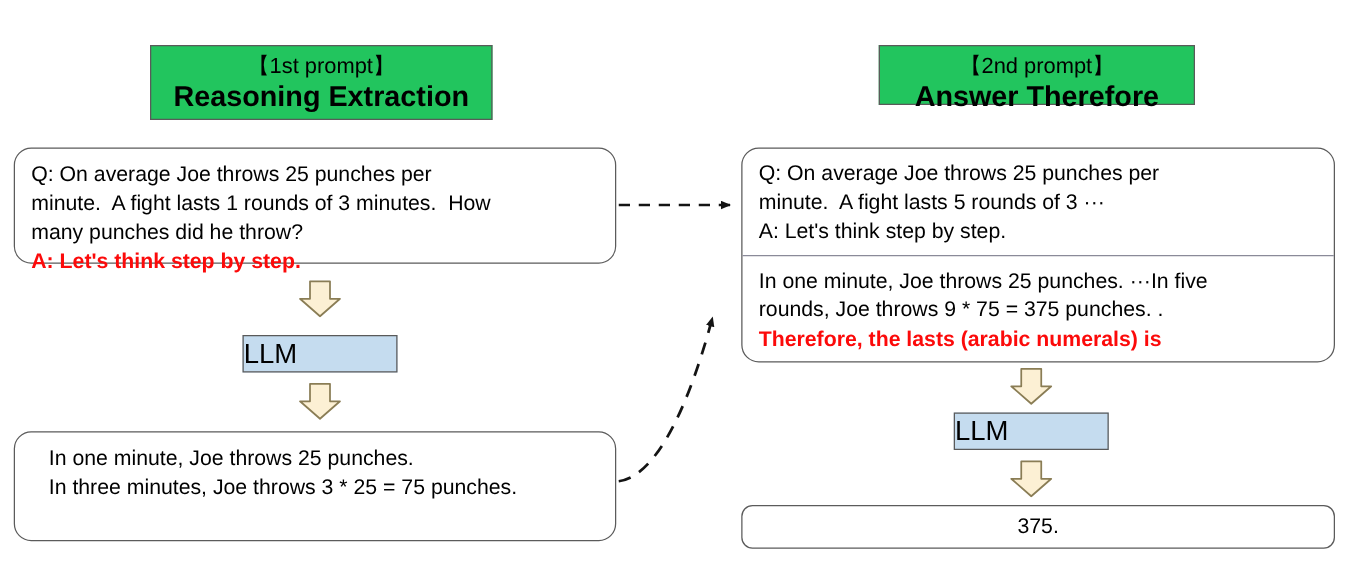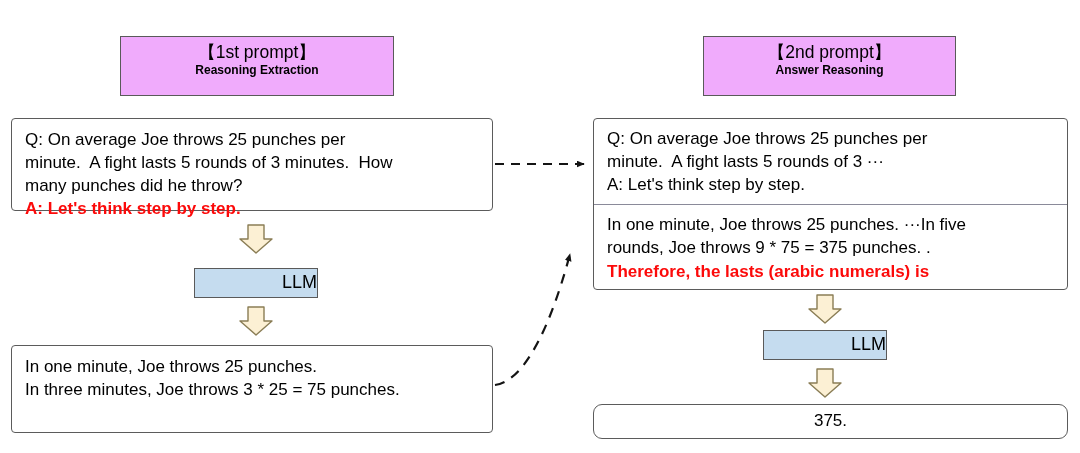"【1st prompt】" .banner { background: #f0abfc -> #22c55e }
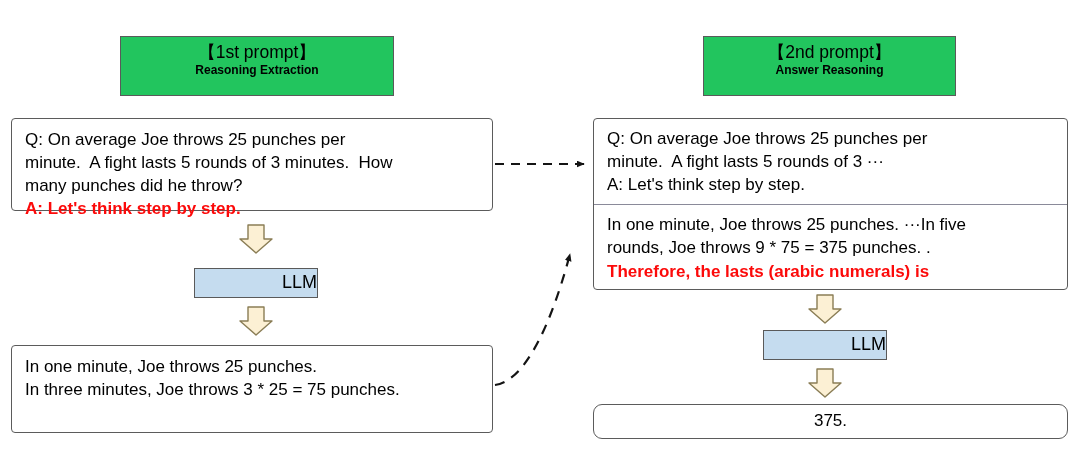"【2nd prompt】" #banner-2 { height: 60px -> 48px }
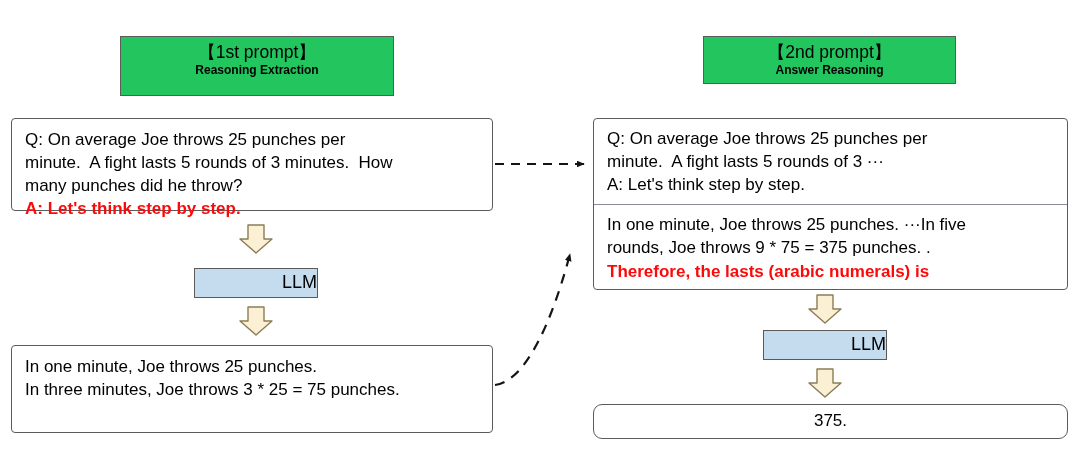"Reasoning Extraction" .banner-line2 { font-size: 12px -> 23px }
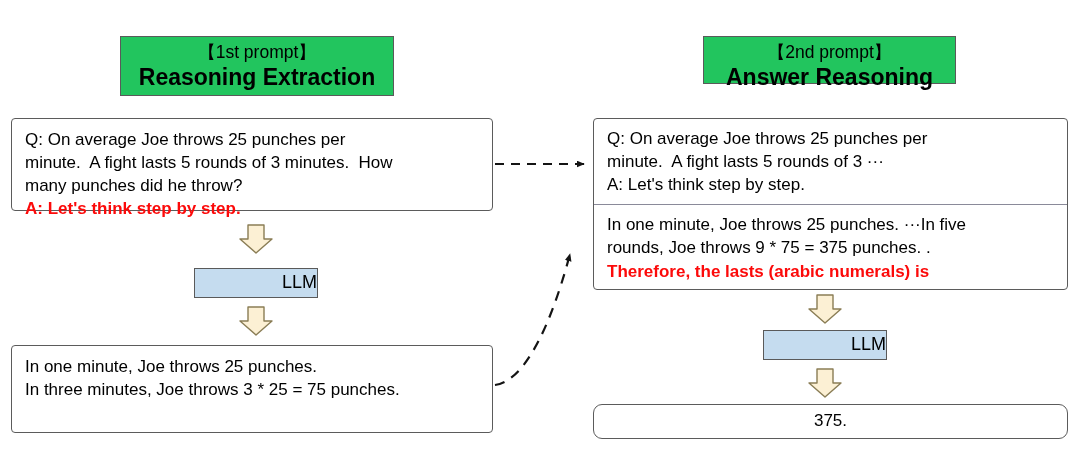"Answer Reasoning" span.banner-line2 { text: Reasoning -> Therefore }
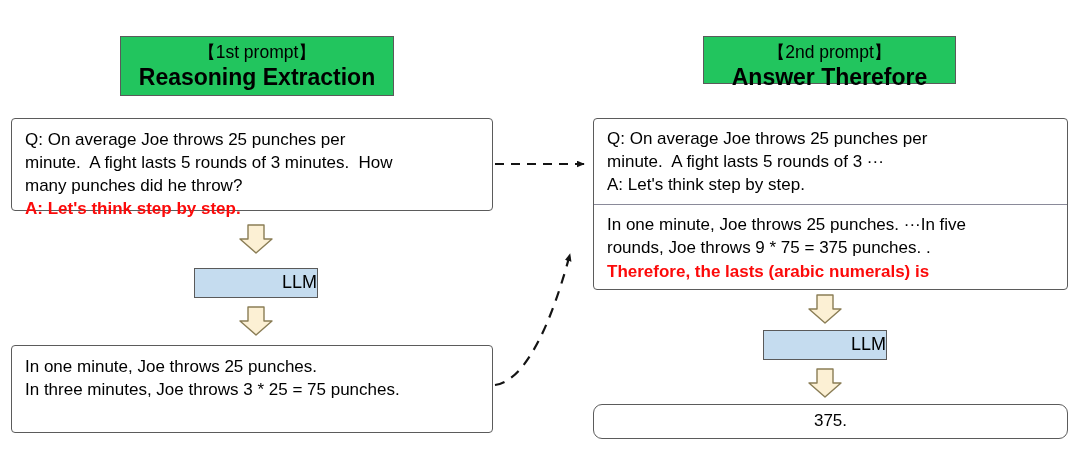"Q: On average Joe throws" .rbox { border-radius: 4px -> 14px }
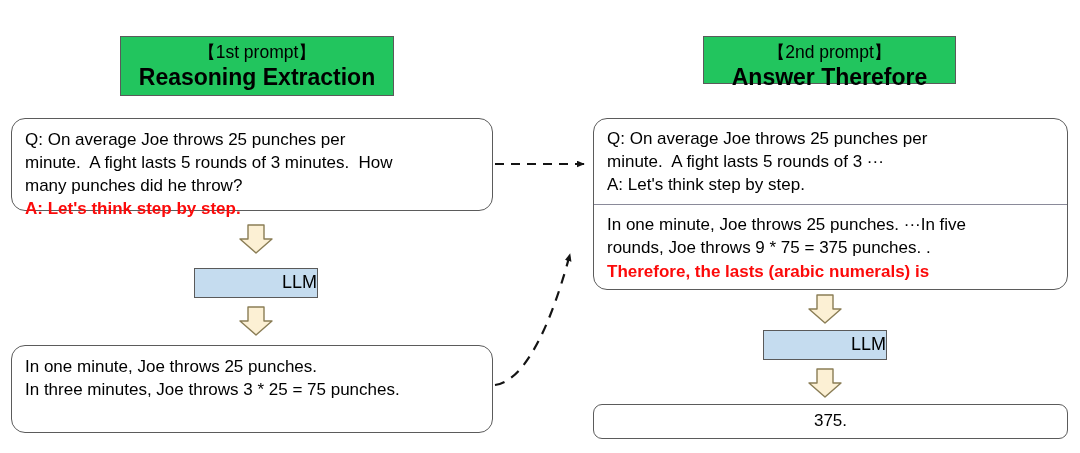"minute. A fight lasts 5 rounds of 3 minutes." span.tline { text: 5 -> 1 }
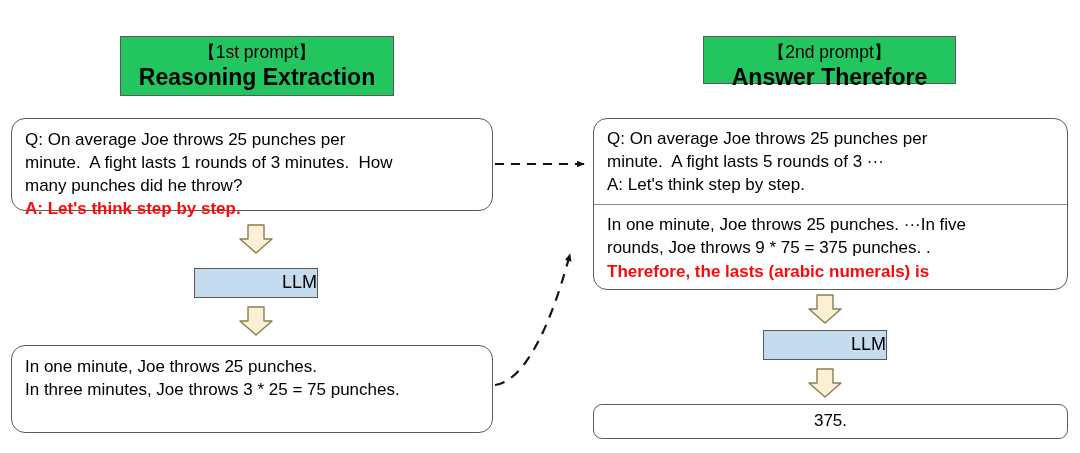"LLM" .llm { font-size: 18px -> 22px; text-align: right -> left }
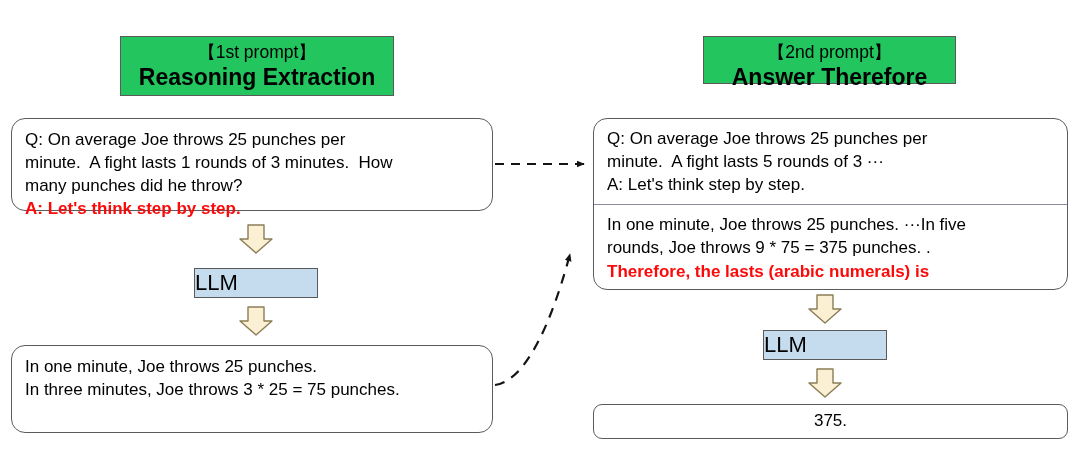"In one minute, Joe throws 25 punches." #box-reason { padding-left: none -> 14px }
